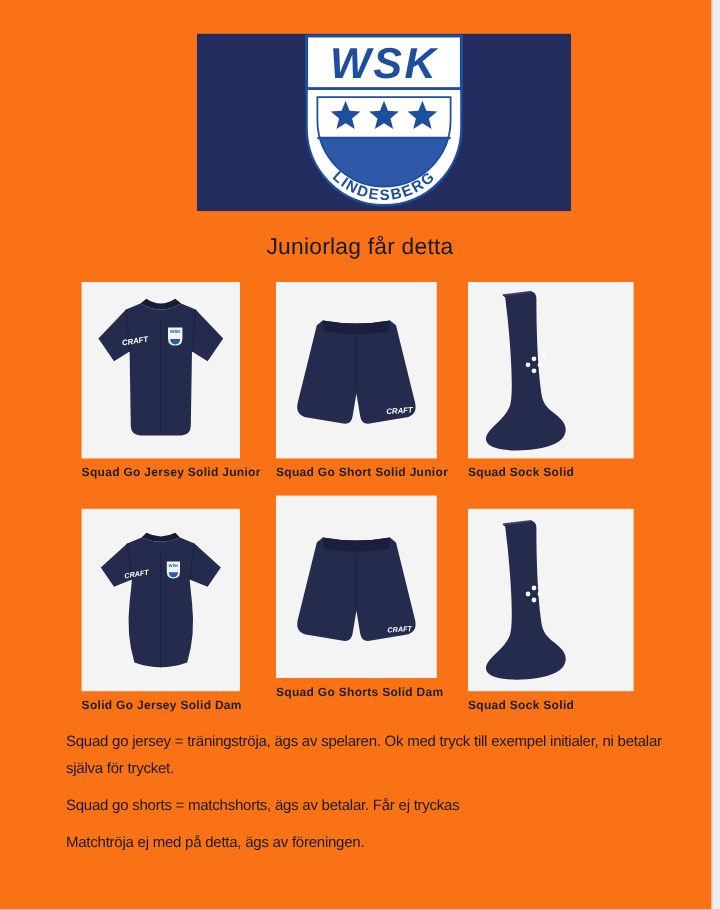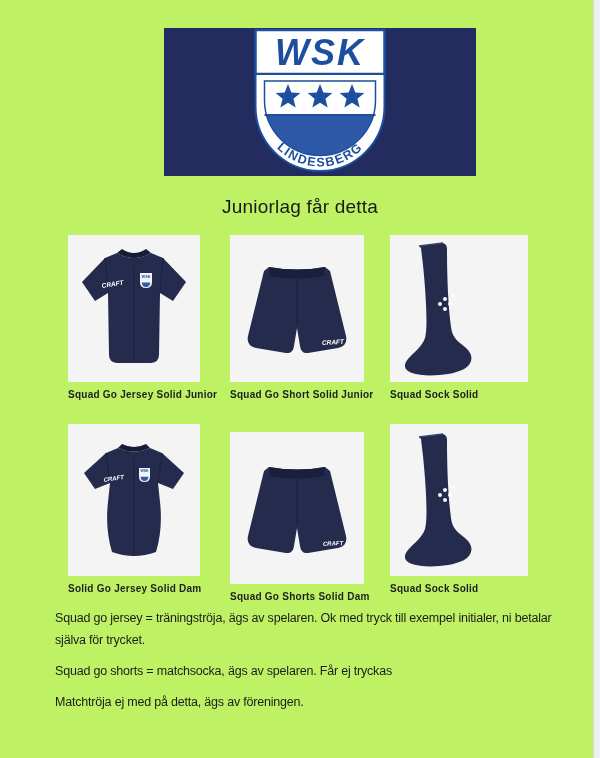"WSK" .page { background: #bef264 -> #f97316 }
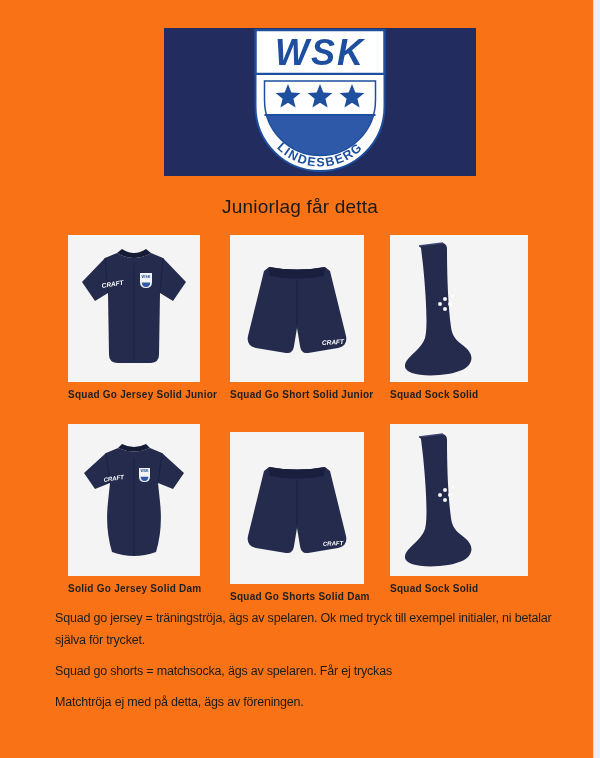"Squad Go Shorts Solid Dam" div.card { top: 432px -> 413px }
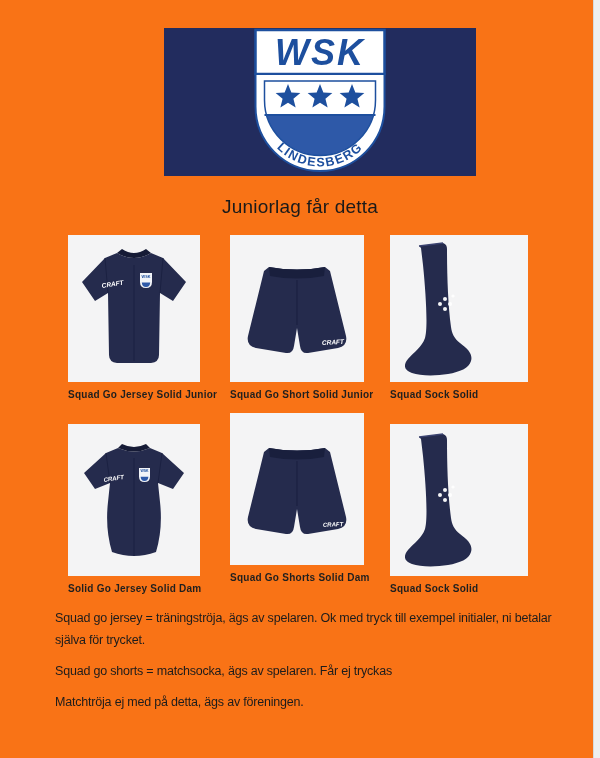"Squad go shorts = matchsocka," p { text: matchsocka, ägs av spelaren -> matchshorts, ägs av betalar }
